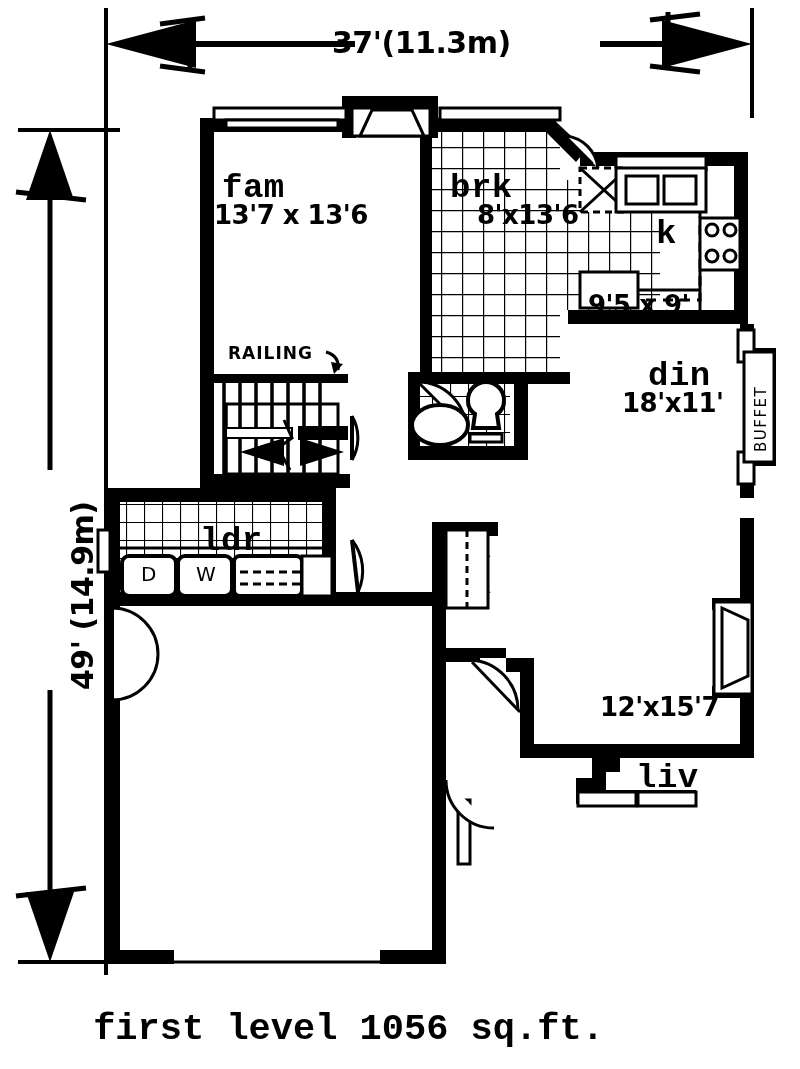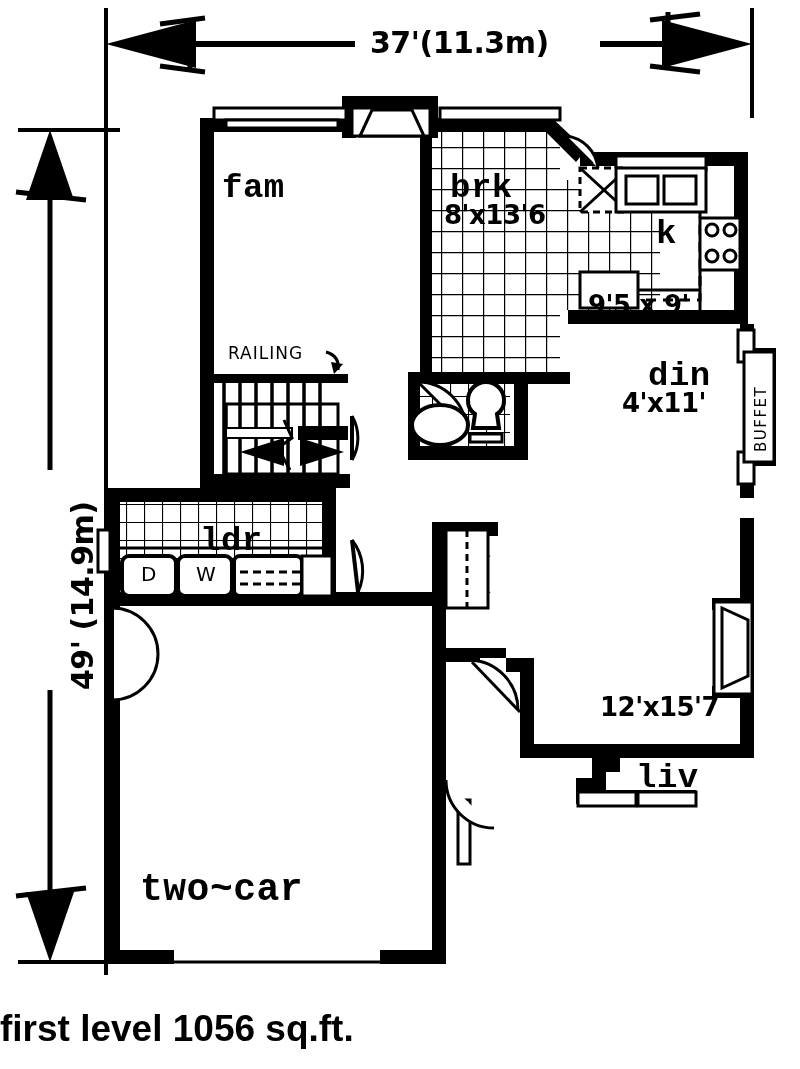"37'(11.3m)" div.lbl { left: 370px -> 332px }
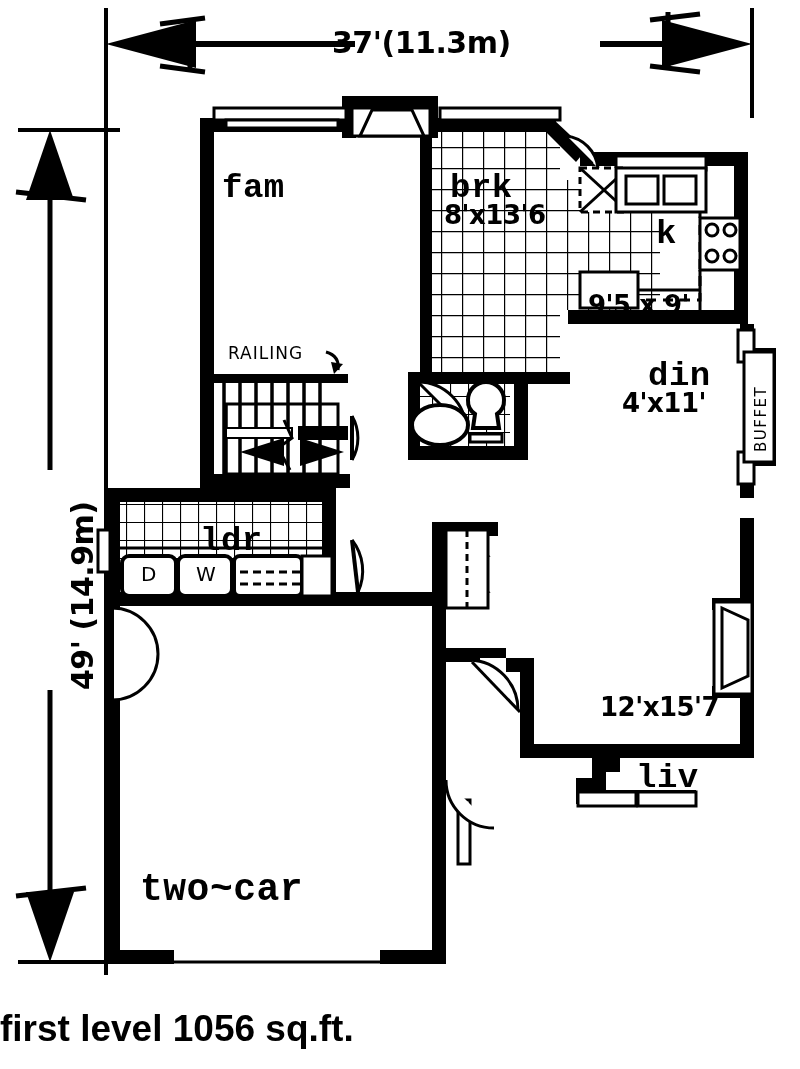"13'7 x 13'6" div.lbl { html: none -> <div>13'7 x 13'6</div> }
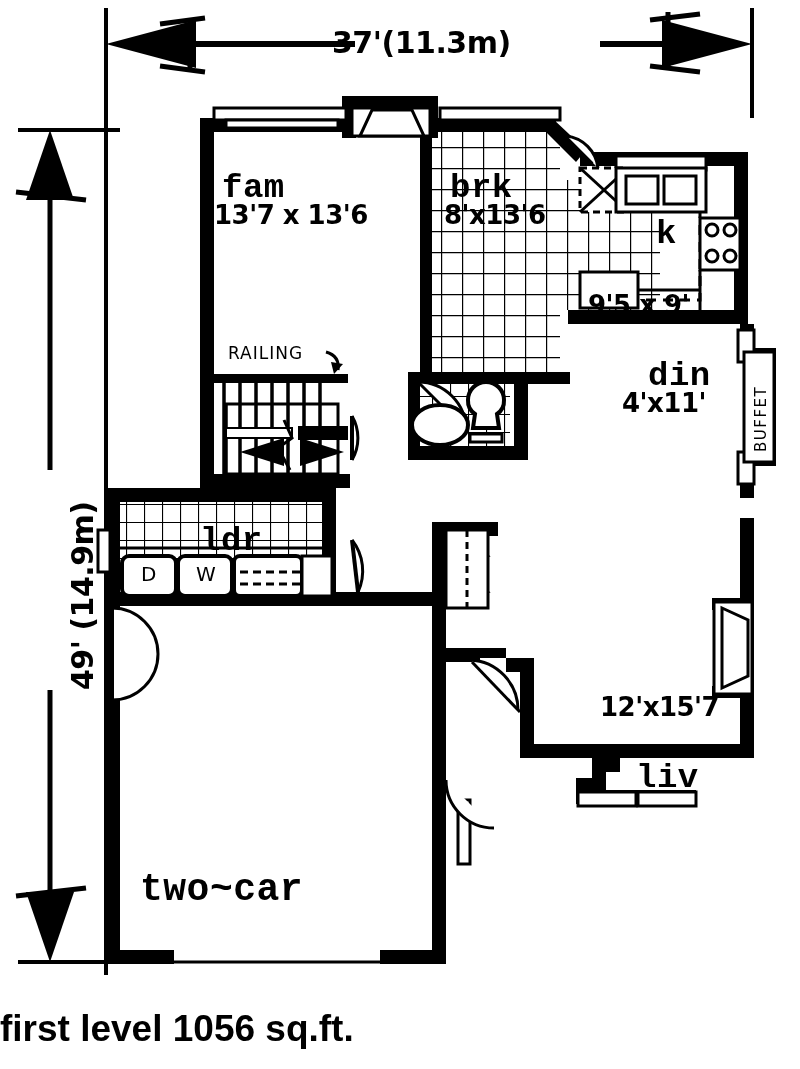"8'x13'6" div.lbl { padding-left: none -> 33px }
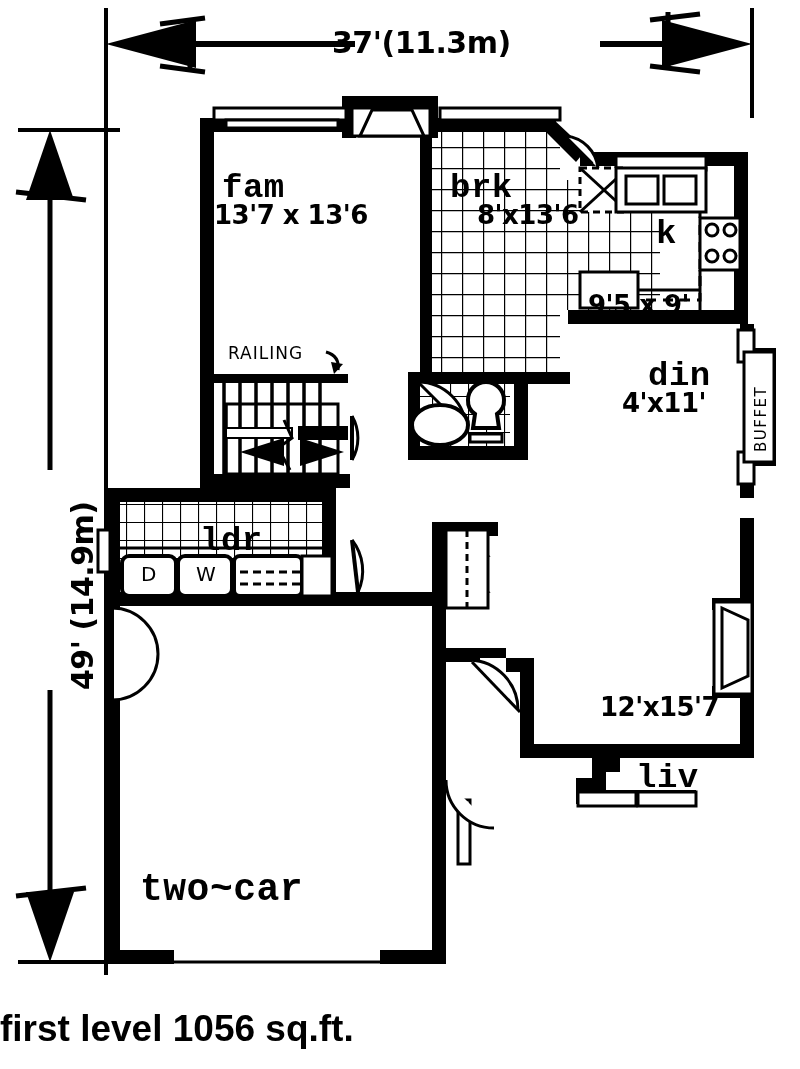"RAILING" .small-caps { font-weight: normal -> bold }
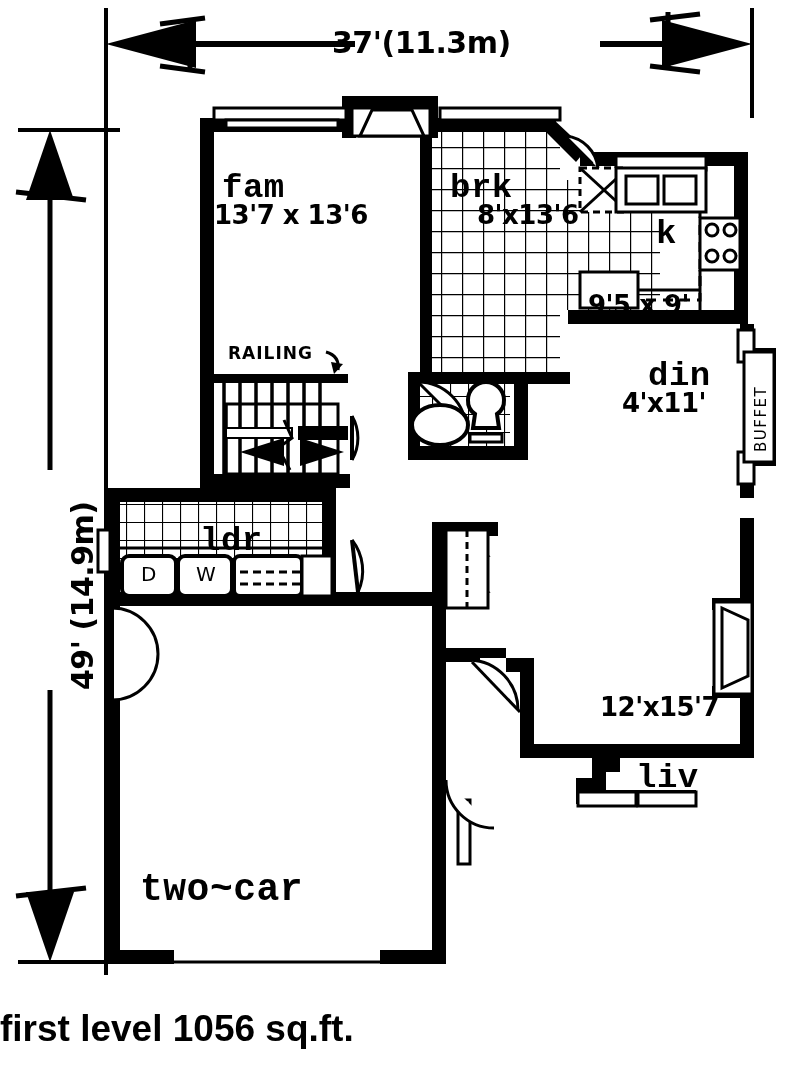"4'x11'" div.lbl { text: 4'x11' -> 18'x11' }
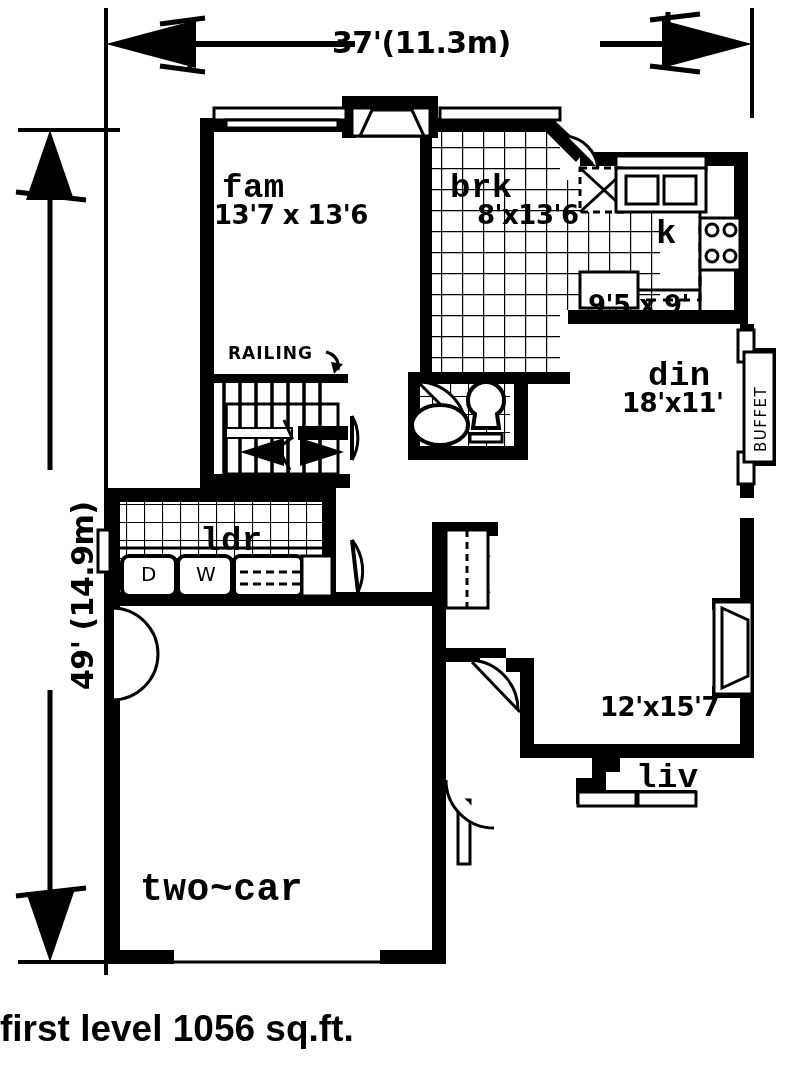"two~car" div.lbl { html: <div>two~car</div> -> none }
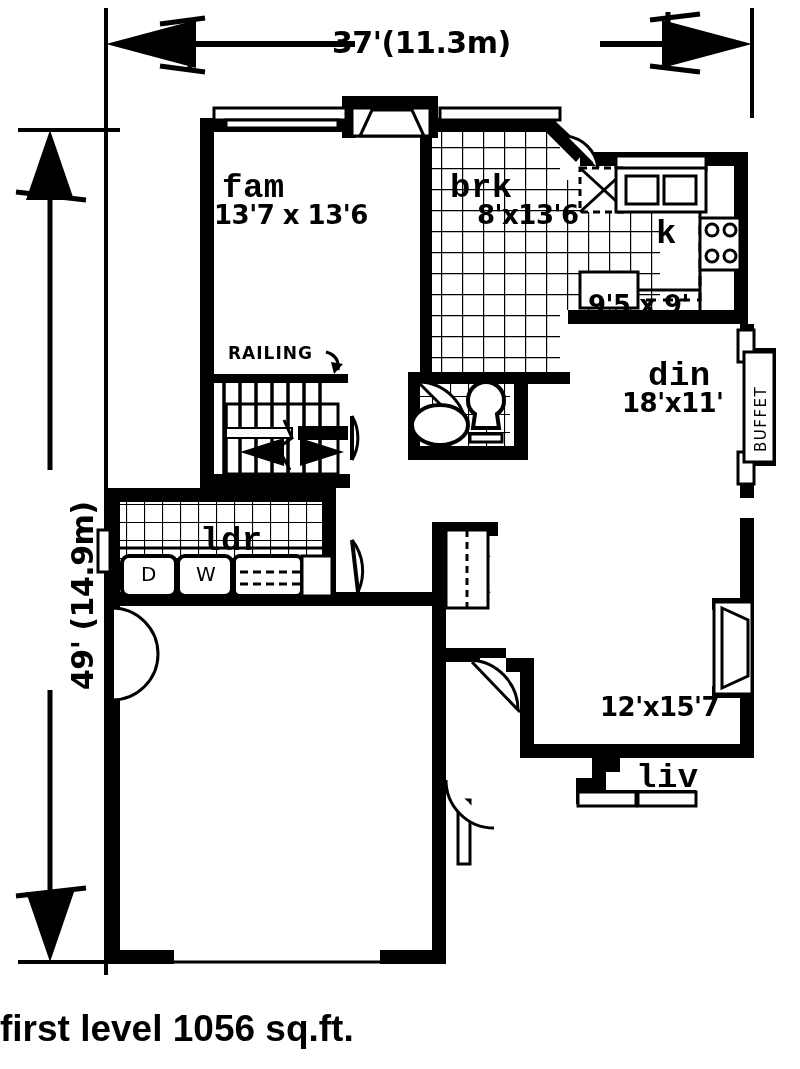"first level 1056 sq.ft." .caption { font-family: Liberation Sans, sans-serif -> Liberation Mono, monospace; text-align: left -> center }
